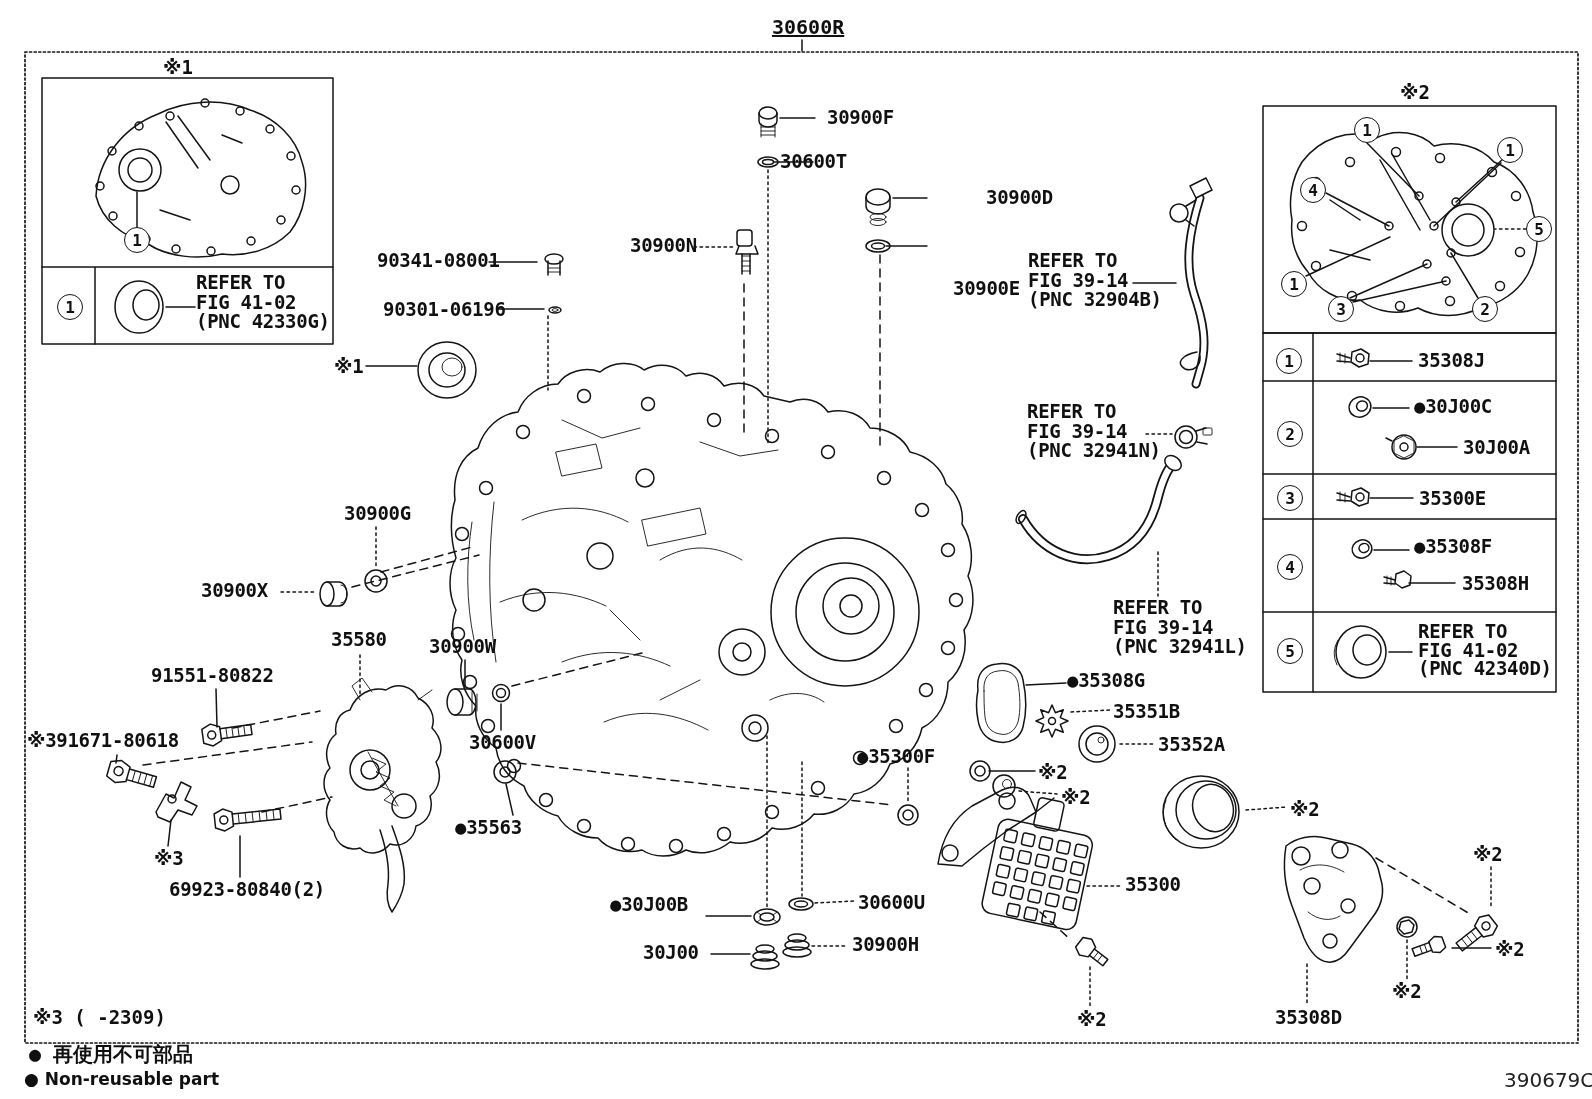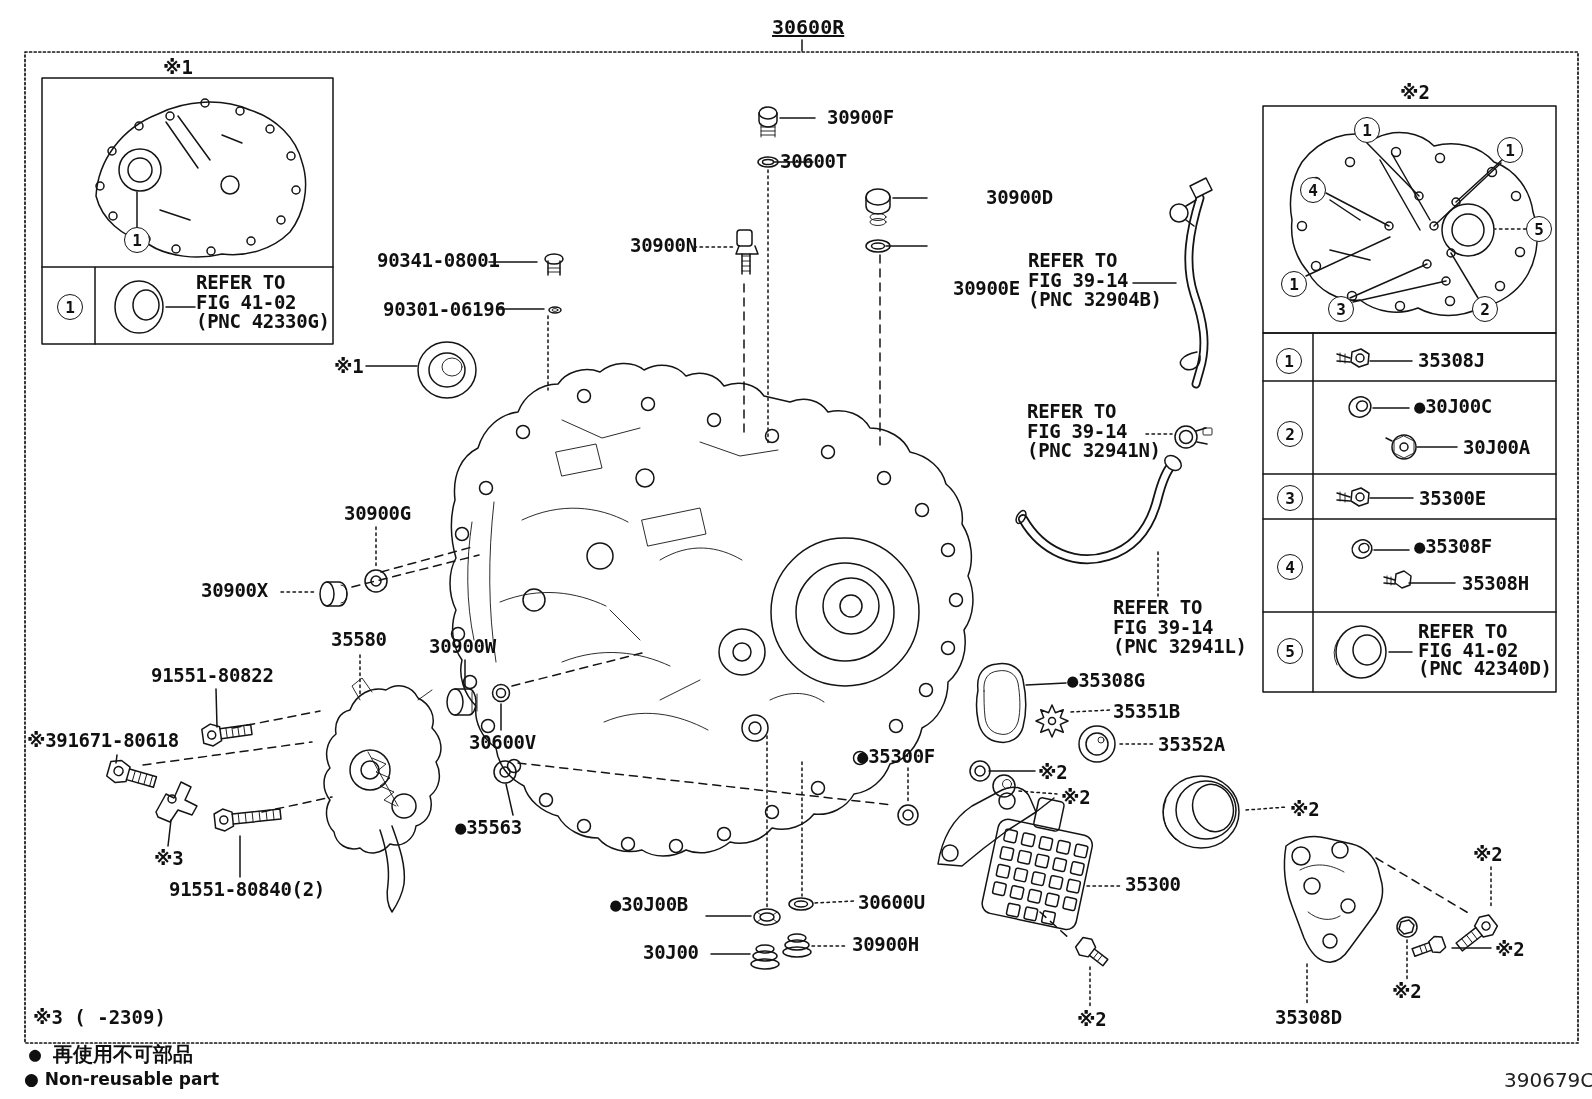"91551-80840(2)" div.plabel { text: 91551-80840 -> 69923-80840 }
